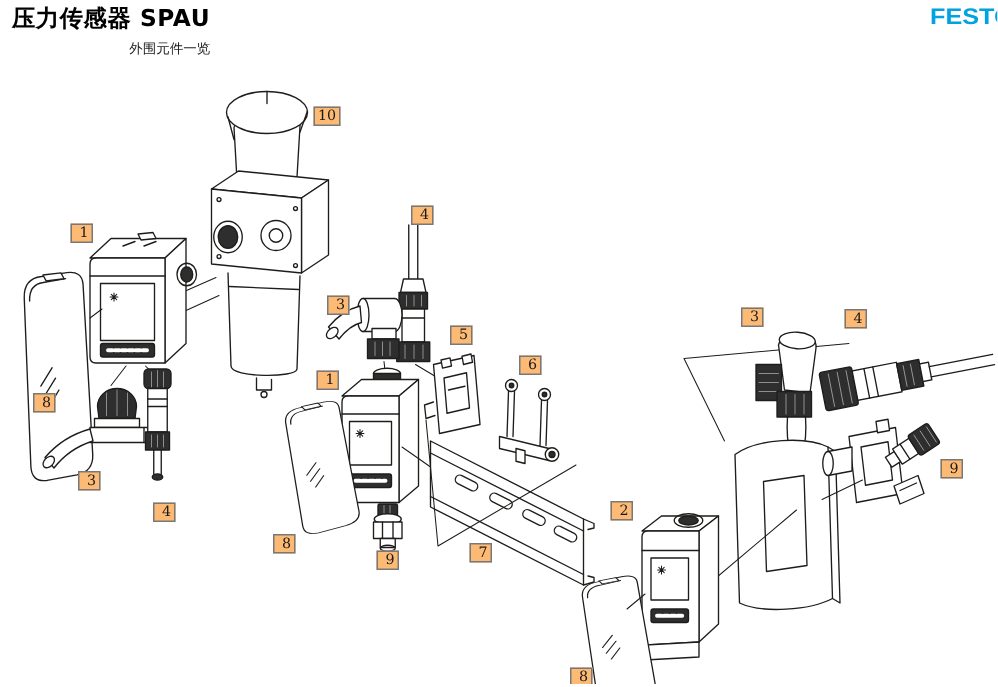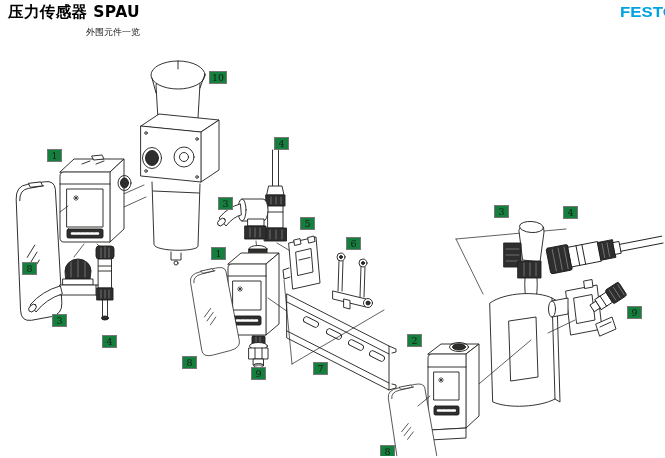"10" .callout { background: #15803d -> #fdba74; text-align: center -> right }
